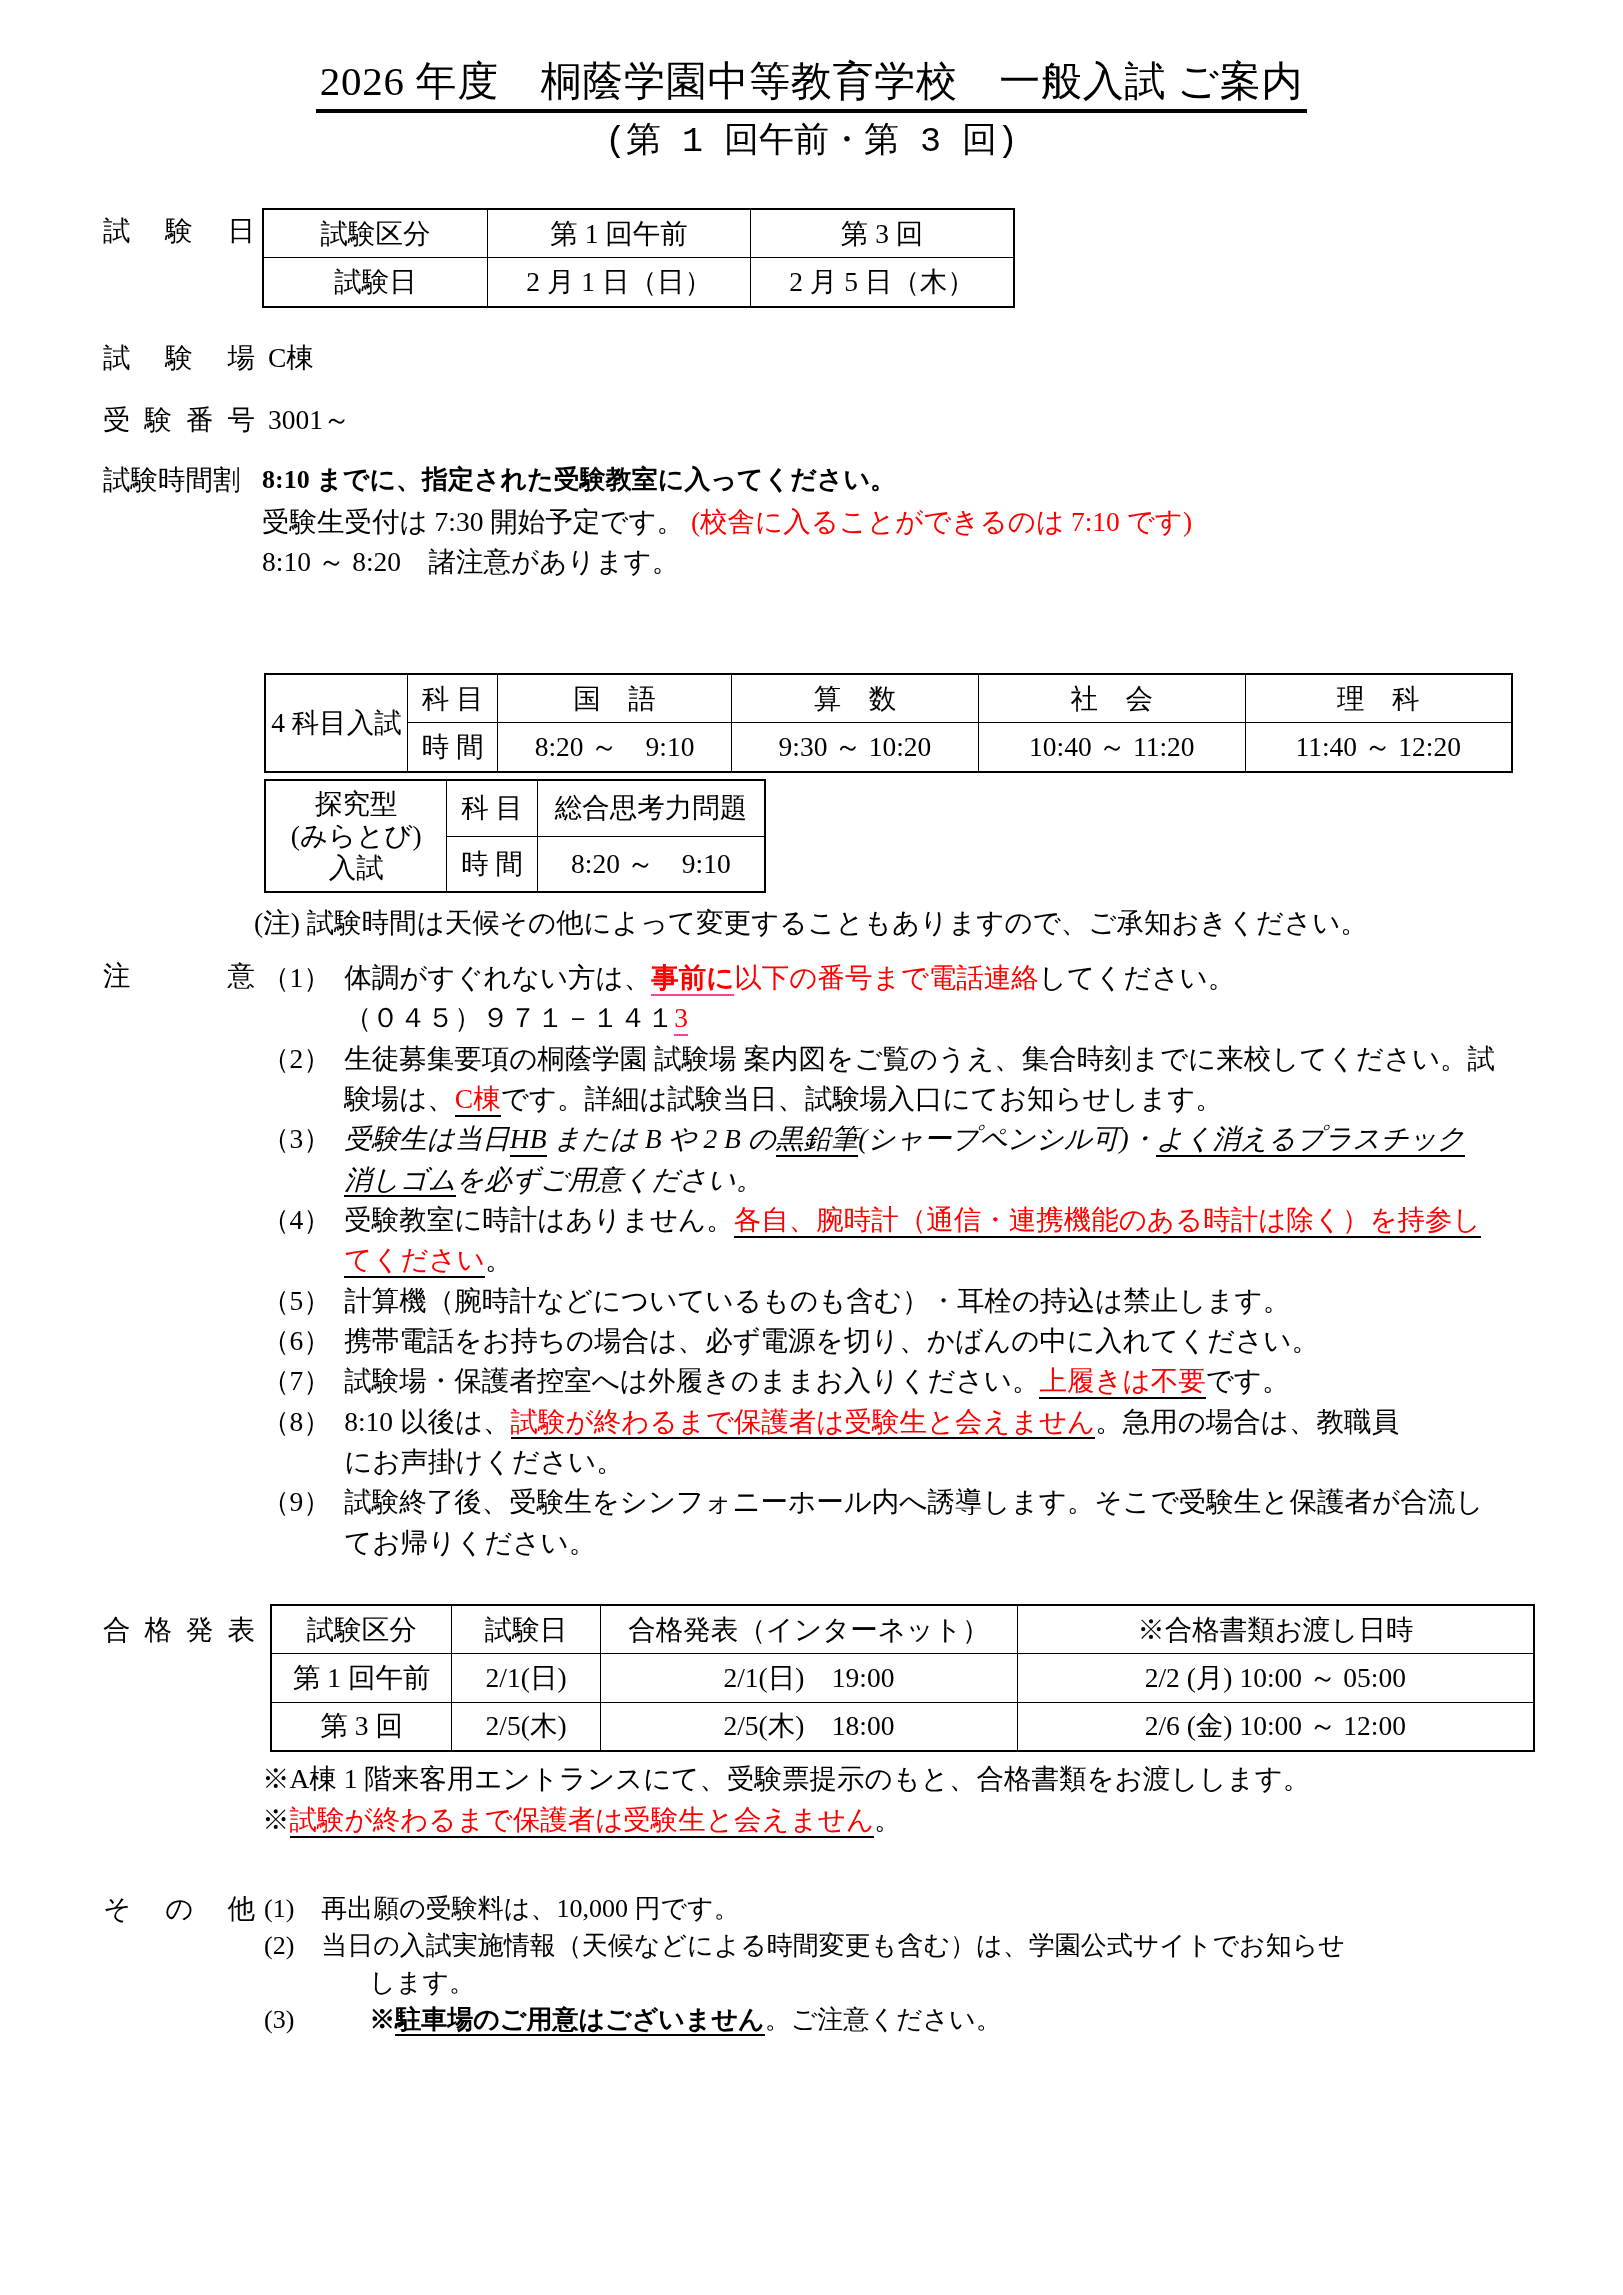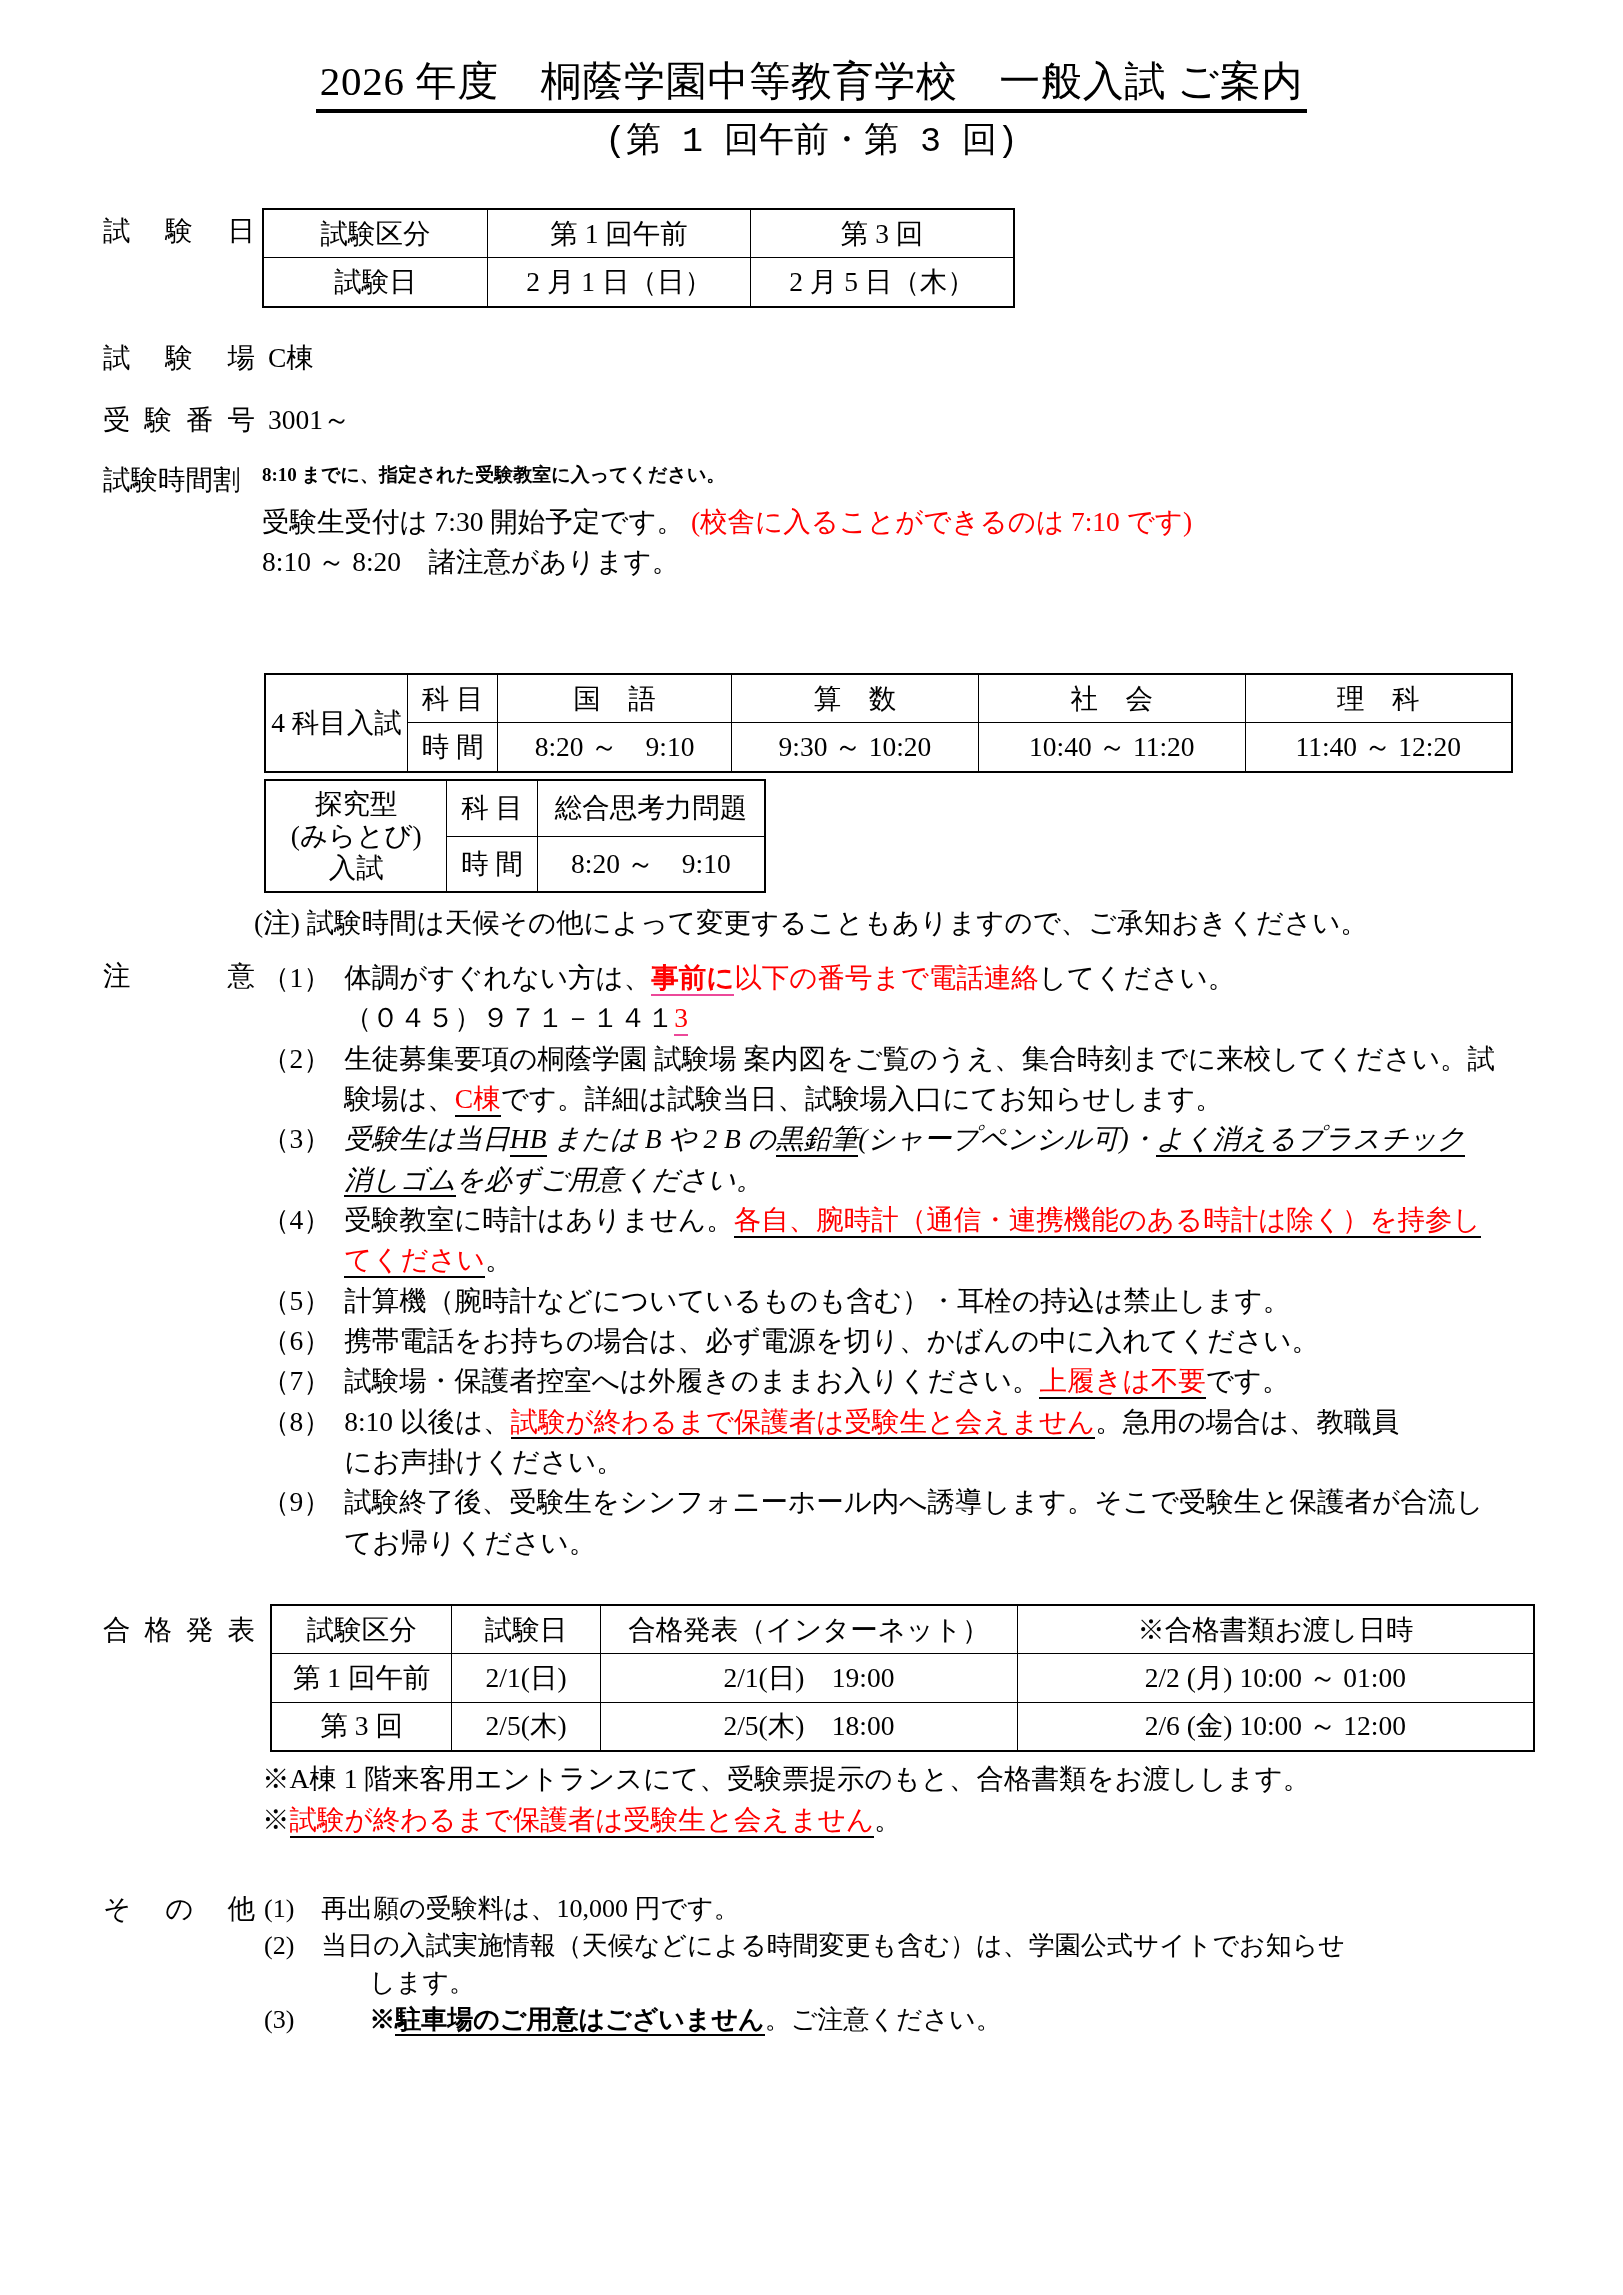"8:10 までに、指定された受験教室に入ってください。" div.text-line { font-size: 19px -> 26px }
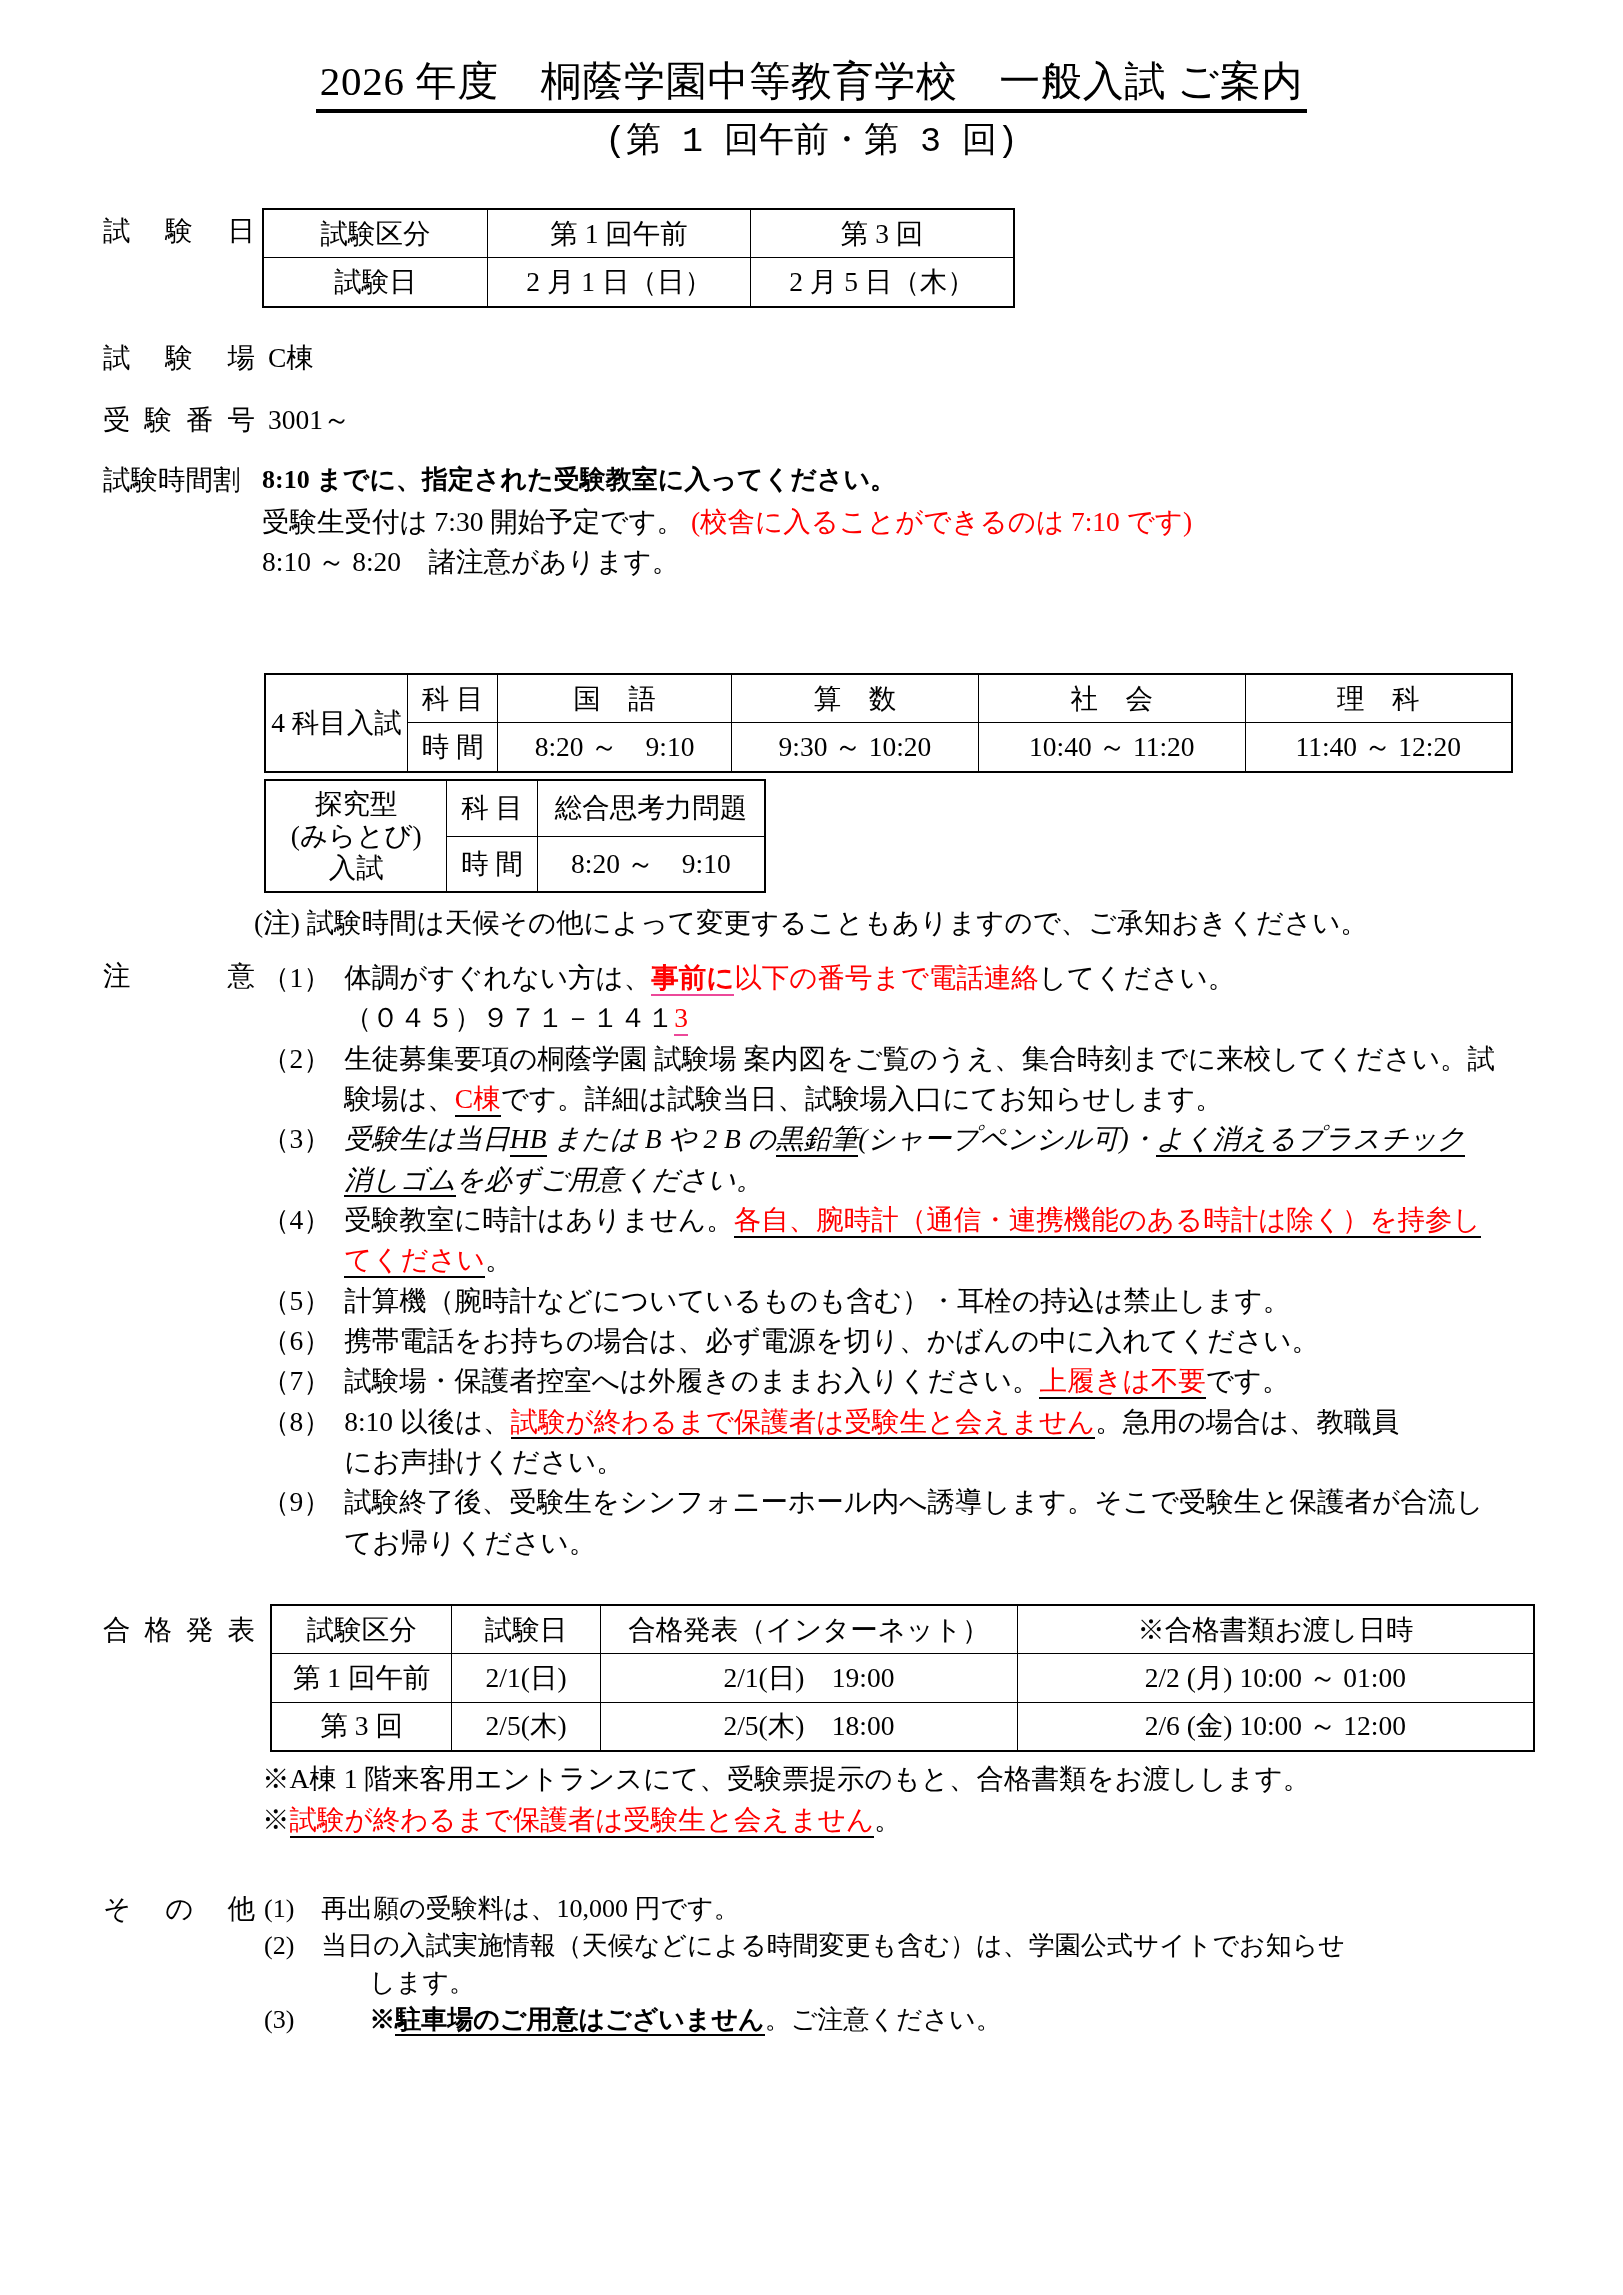"2/2 (月) 10:00 ～ 01:00" td { text: 01:00 -> 05:00 }
